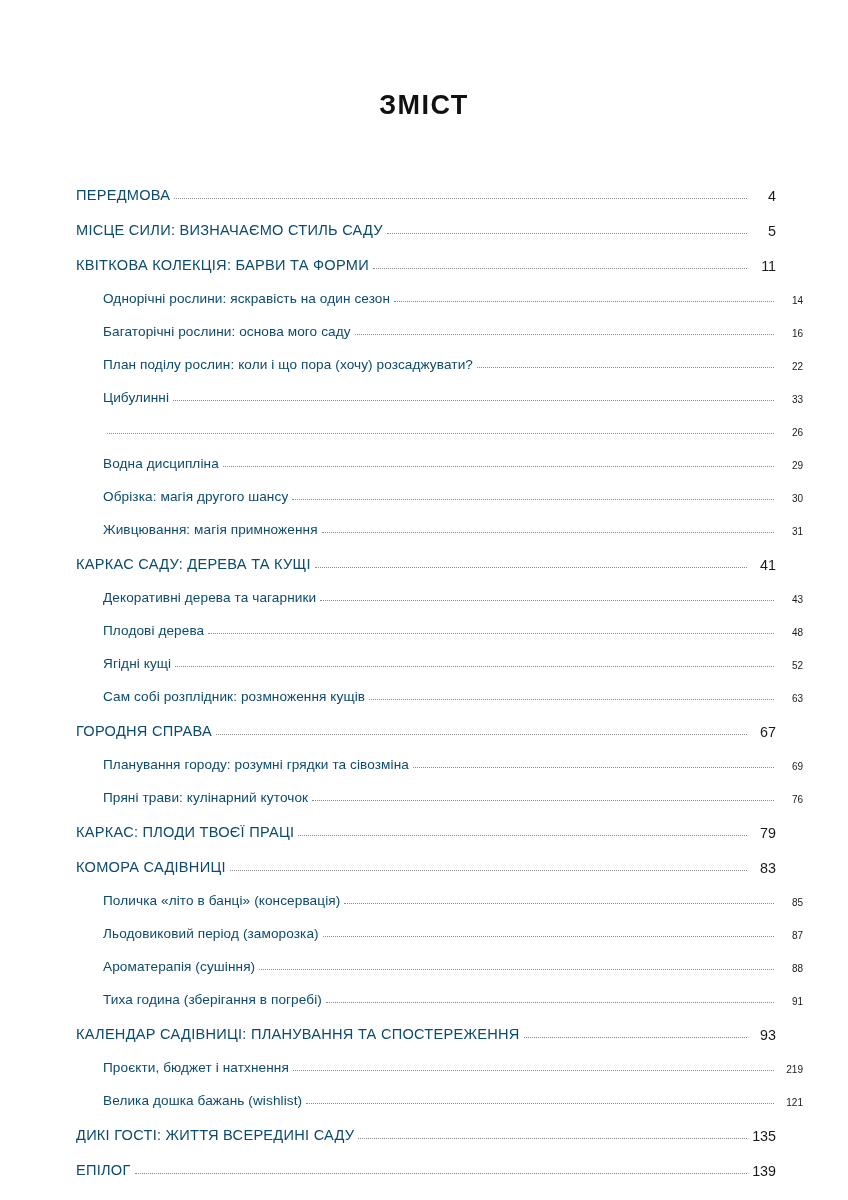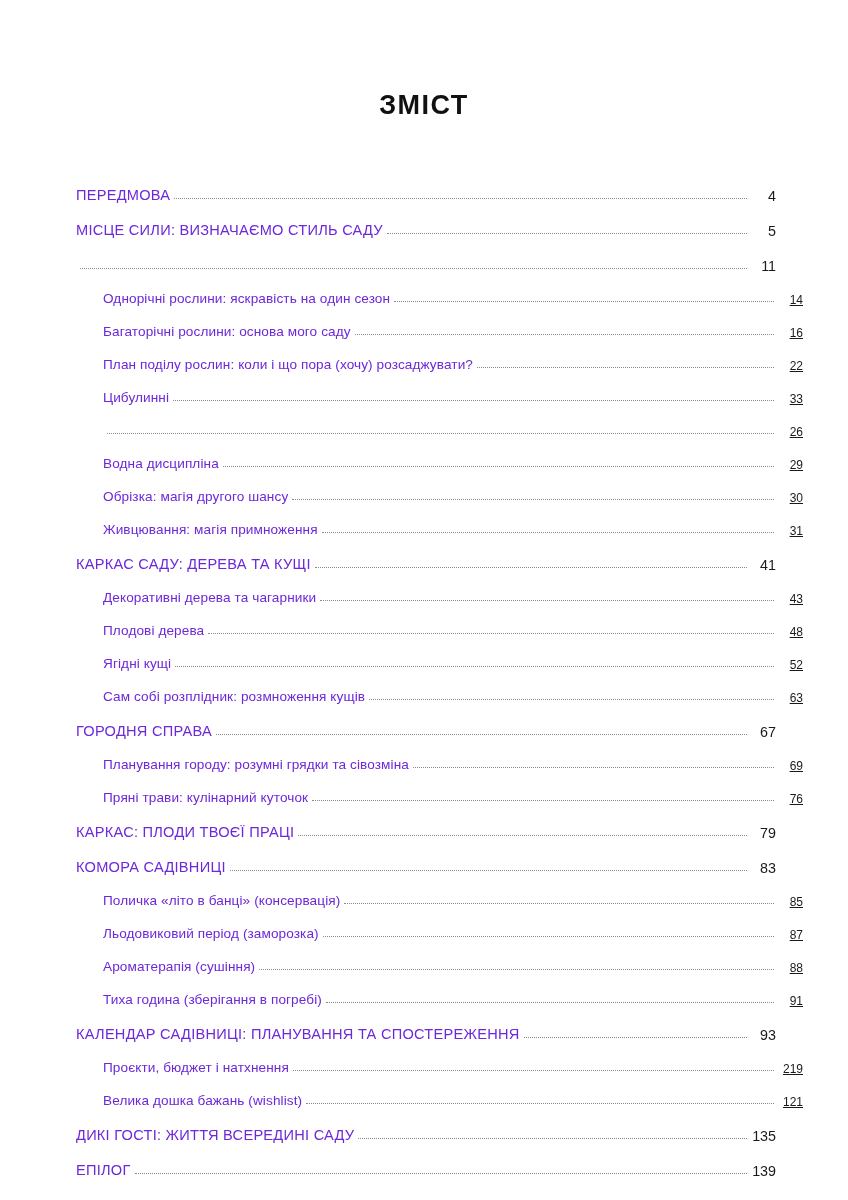"ПЕРЕДМОВА" .entry-label { color: #6d28d9 -> #0c4a6e }
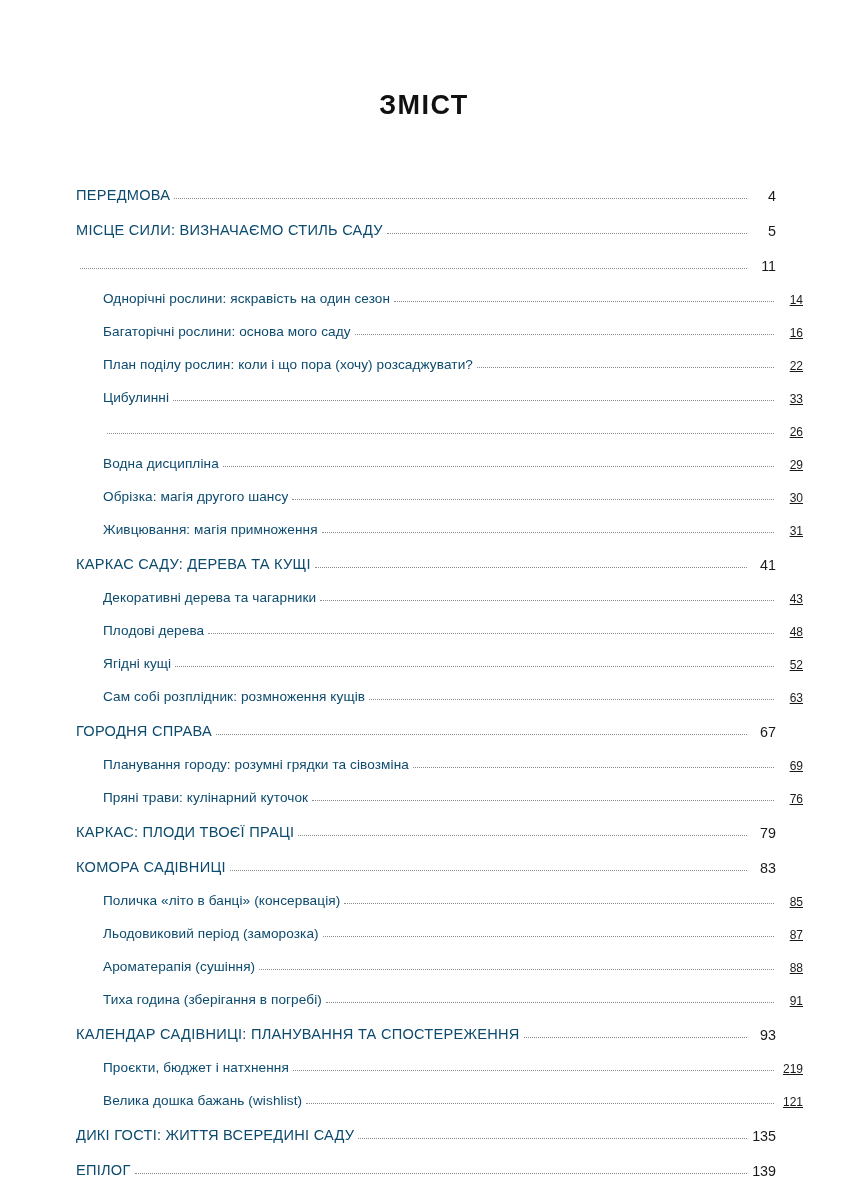"КВІТКОВА КОЛЕКЦІЯ: БАРВИ ТА ФОРМИ" span.entry-label { html: none -> <span>КВІТКОВА КОЛЕКЦІЯ: БАРВИ ТА ФОРМИ</span> }
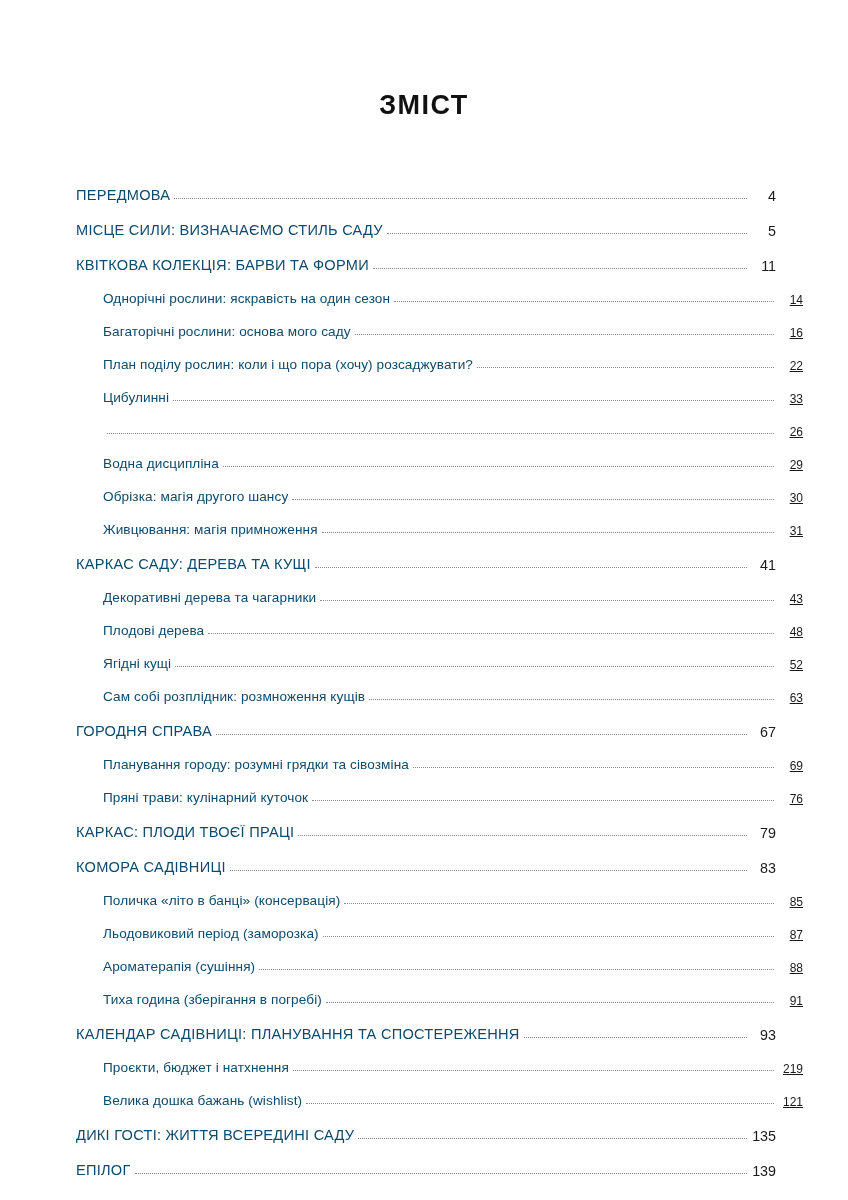"14" .level-2 .entry-page { font-size: 12px -> 10px; text-decoration: underline -> none }
